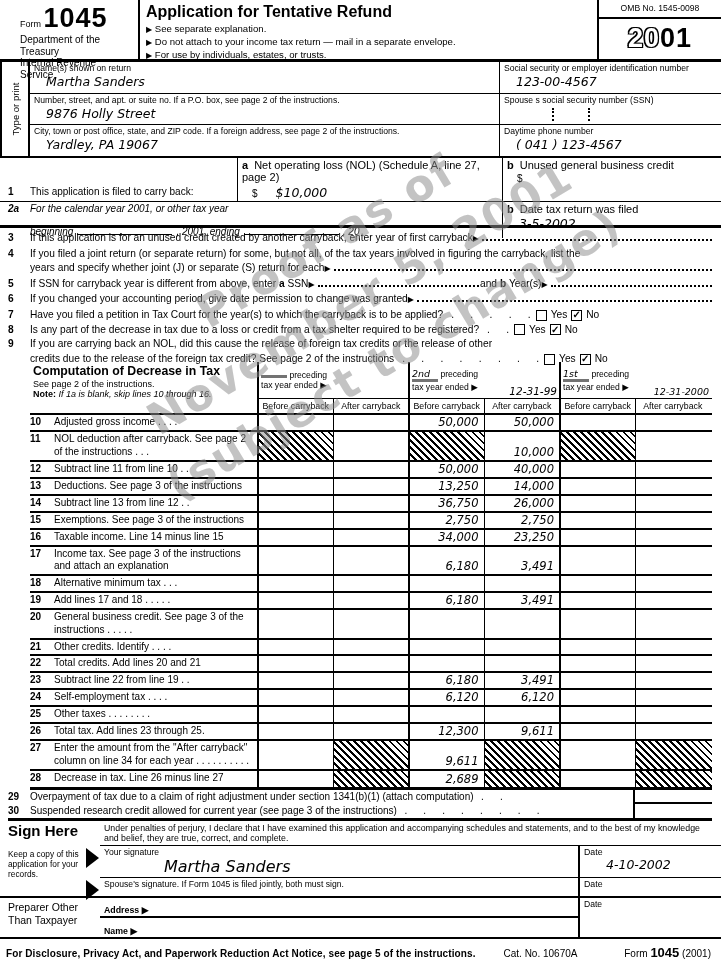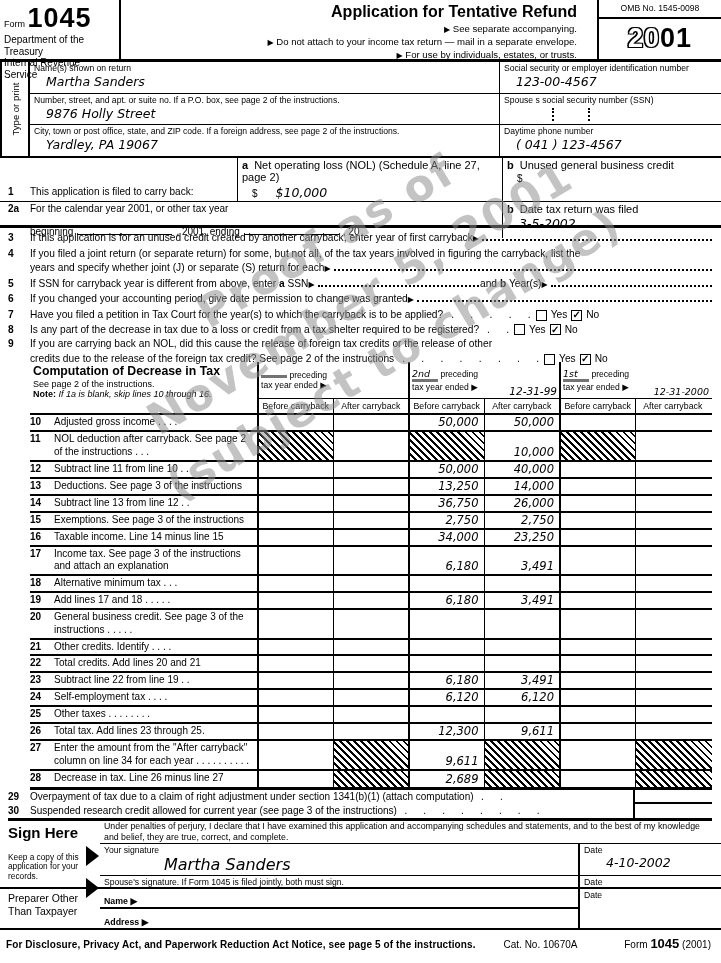"Application for Tentative Refund" .hdr-center { padding: 3px 20px -> 3px 6px; text-align: right -> left }
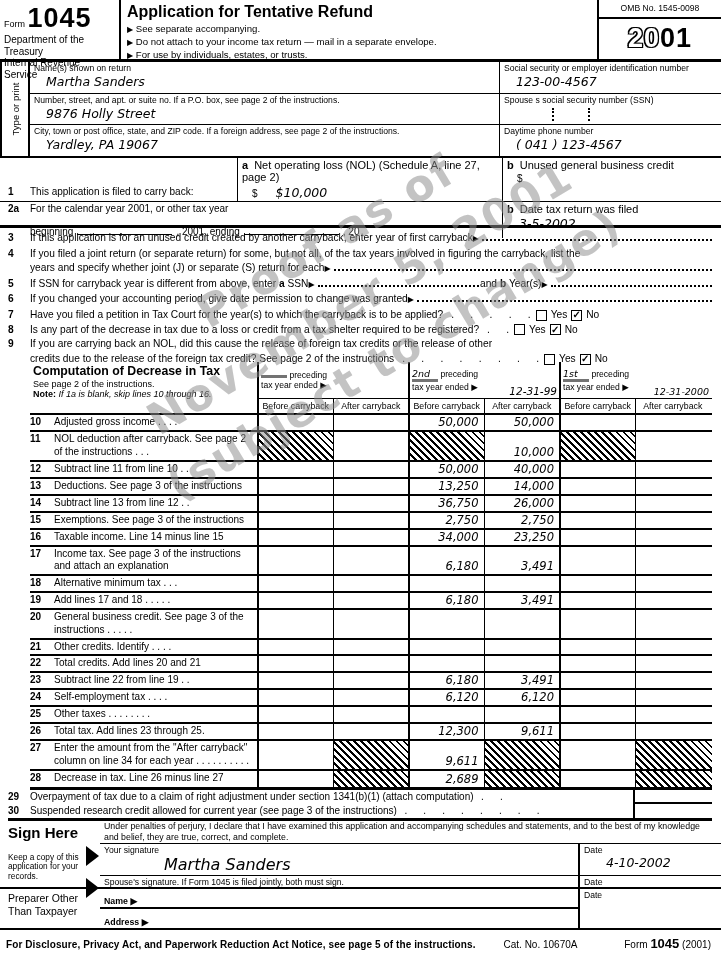"Form 1045" .hdr-left { padding: 3px 4px -> 3px 20px; width: 121px -> 140px }
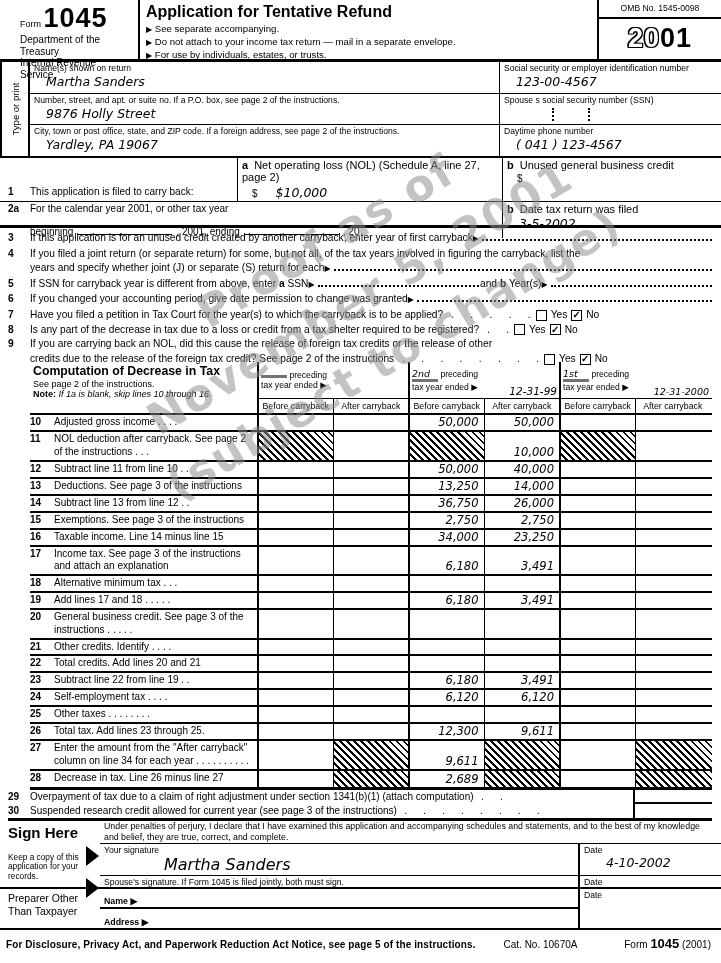"See separate accompanying." span { text: accompanying -> explanation }
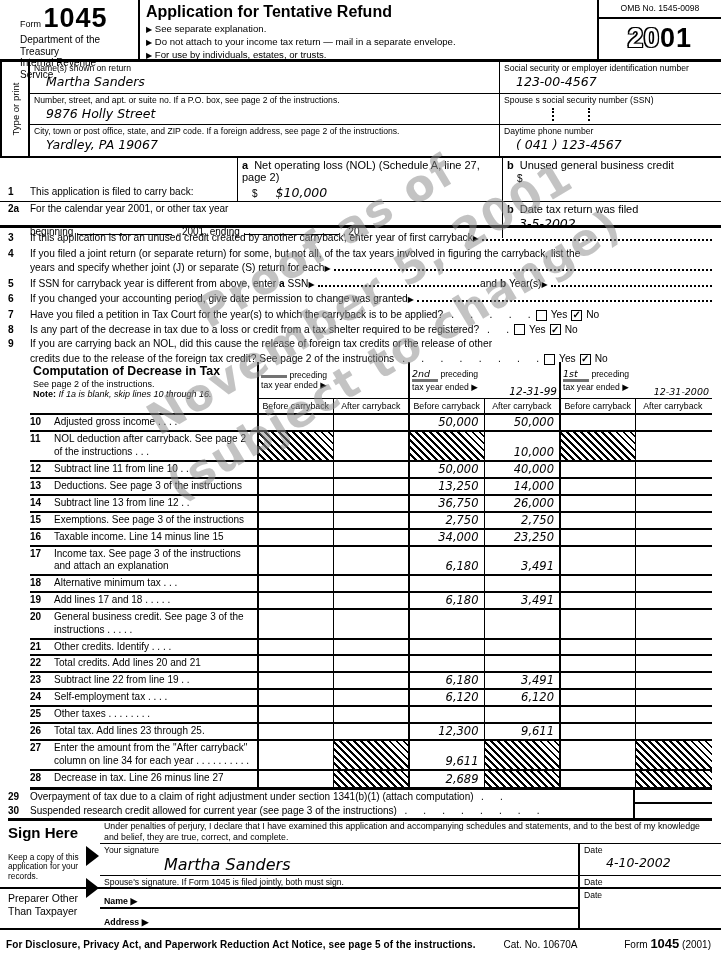"2a" .l2-label { font-style: none -> italic }
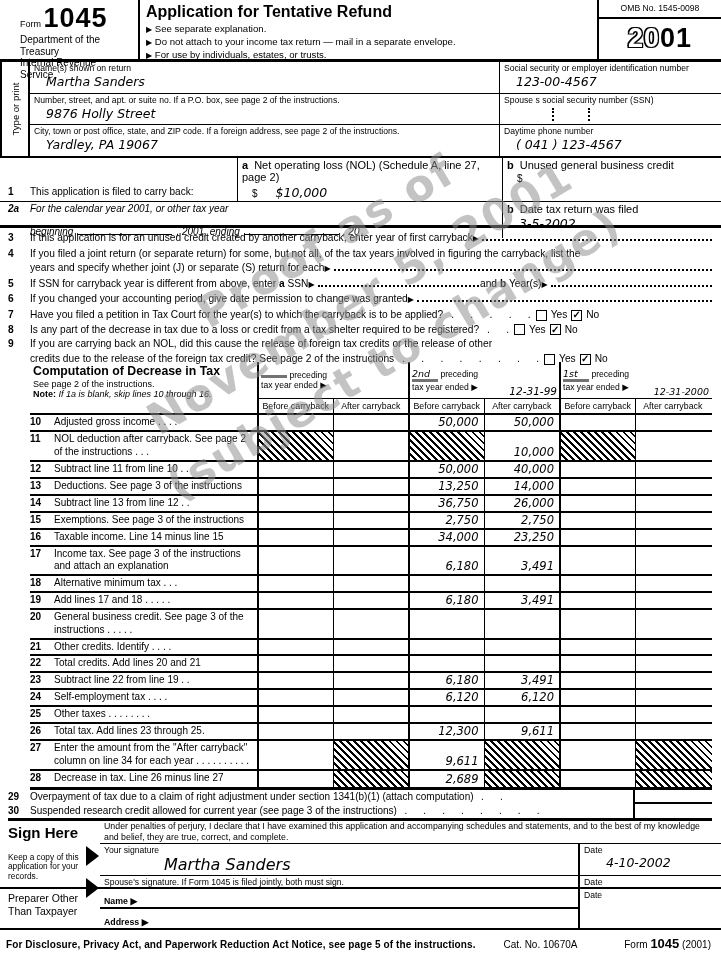"Sign Here" .sign { align-items: center -> none; height: 68px -> 77px }
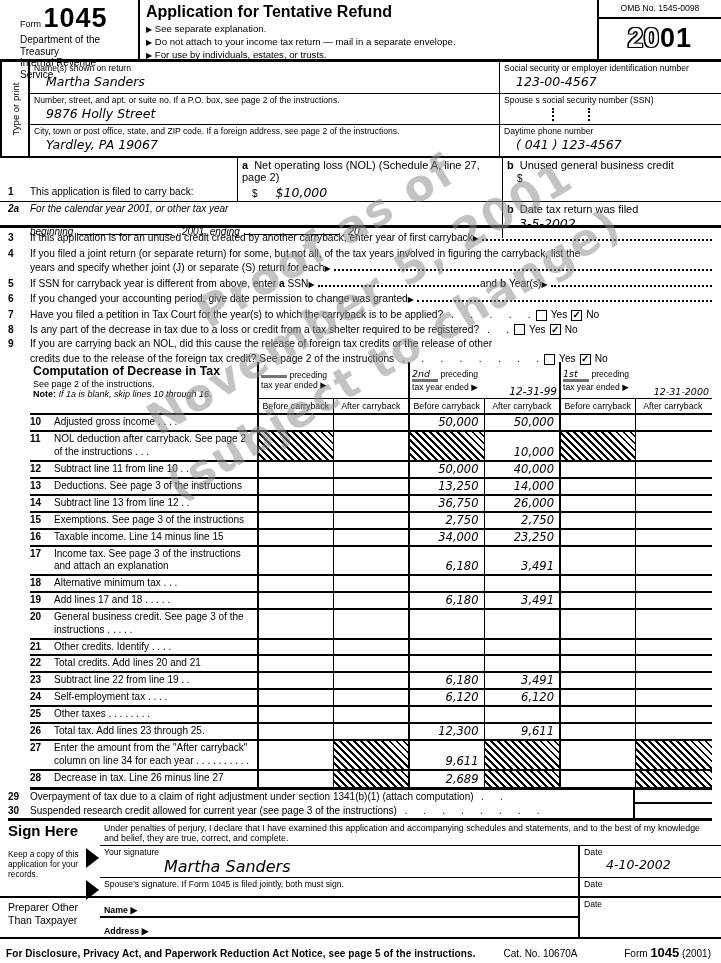"Name ▶" div.prep-row { order: before "Address ▶" -> after "Address ▶" }
